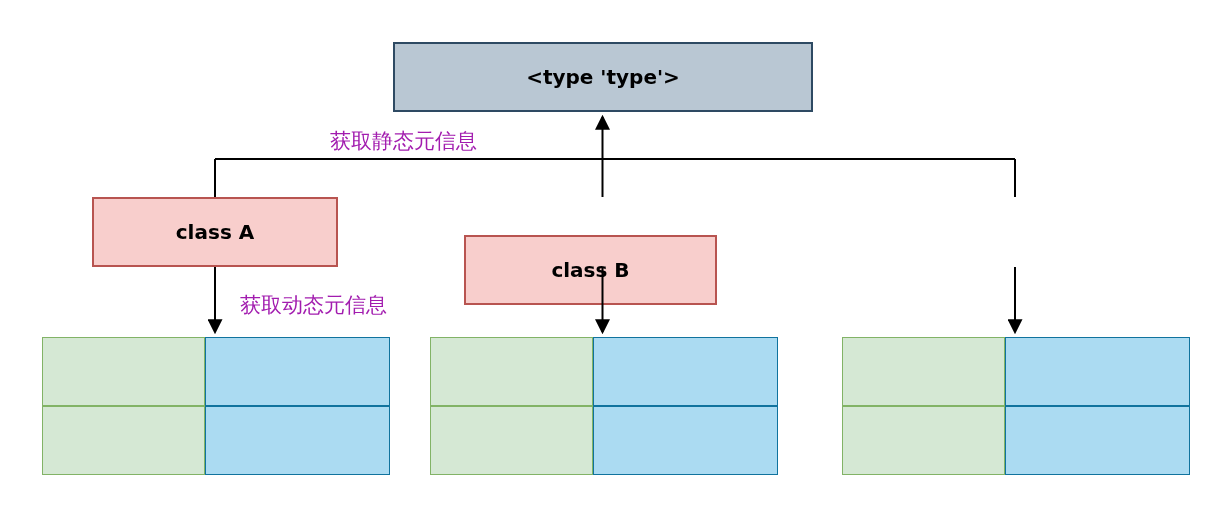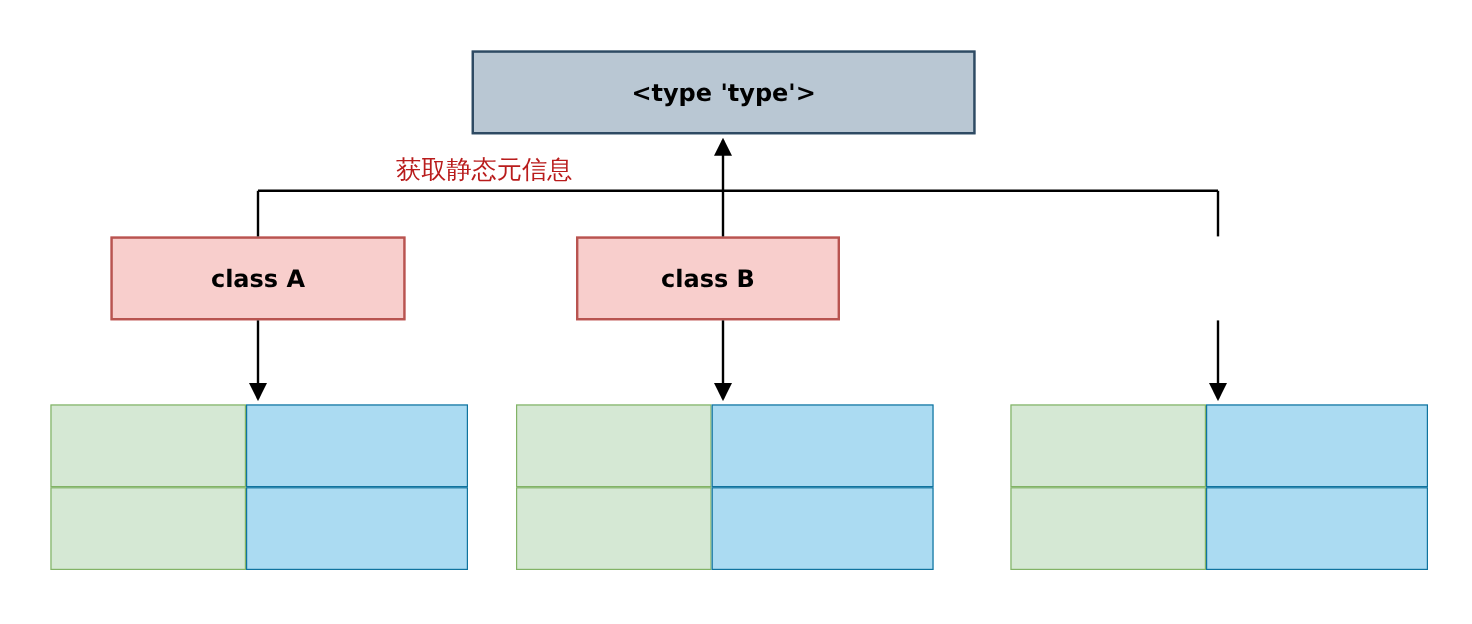"获取静态元信息" .edge-label { color: #b91c1c -> #a21caf }
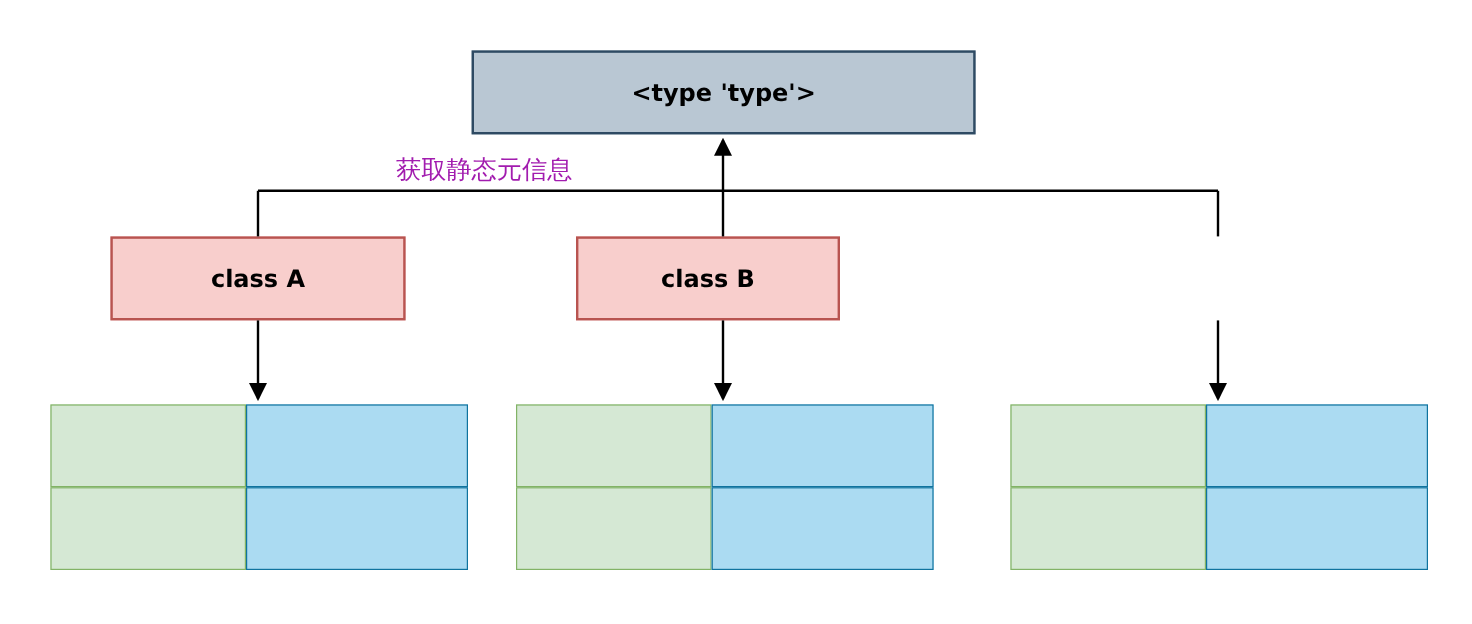"class B" .class-b { left: 480px -> 464px; margin-top: none -> 38px; width: 220px -> 253px }
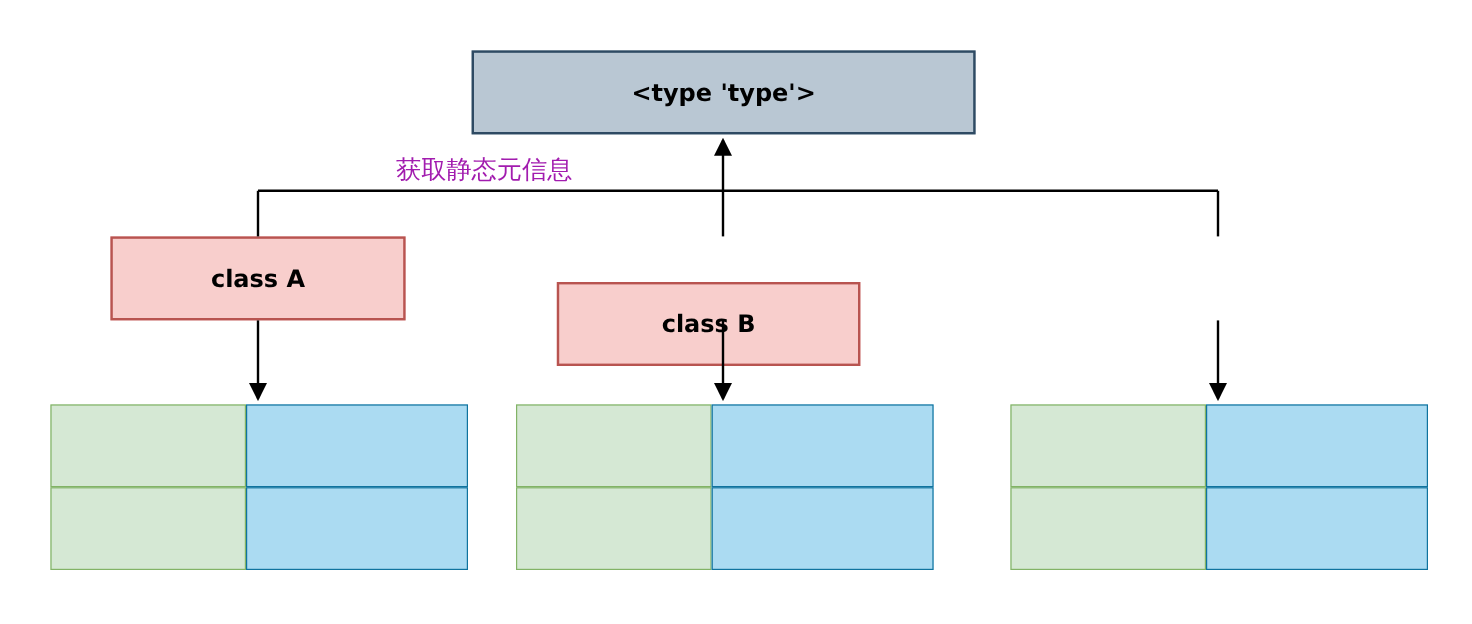"获取动态元信息" div.edge-label { html: none -> <div>获取动态元信息</div> }
